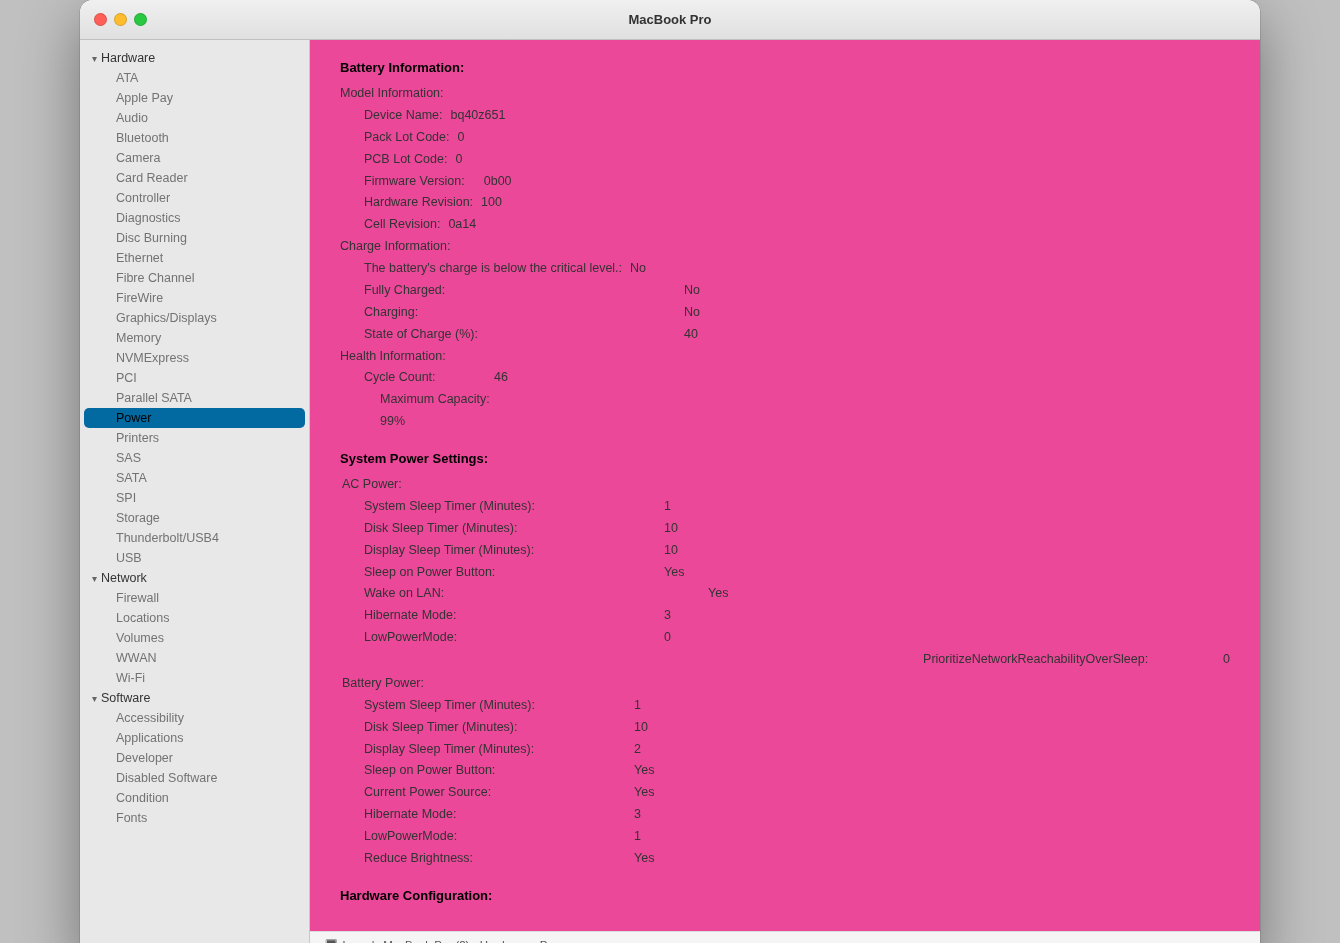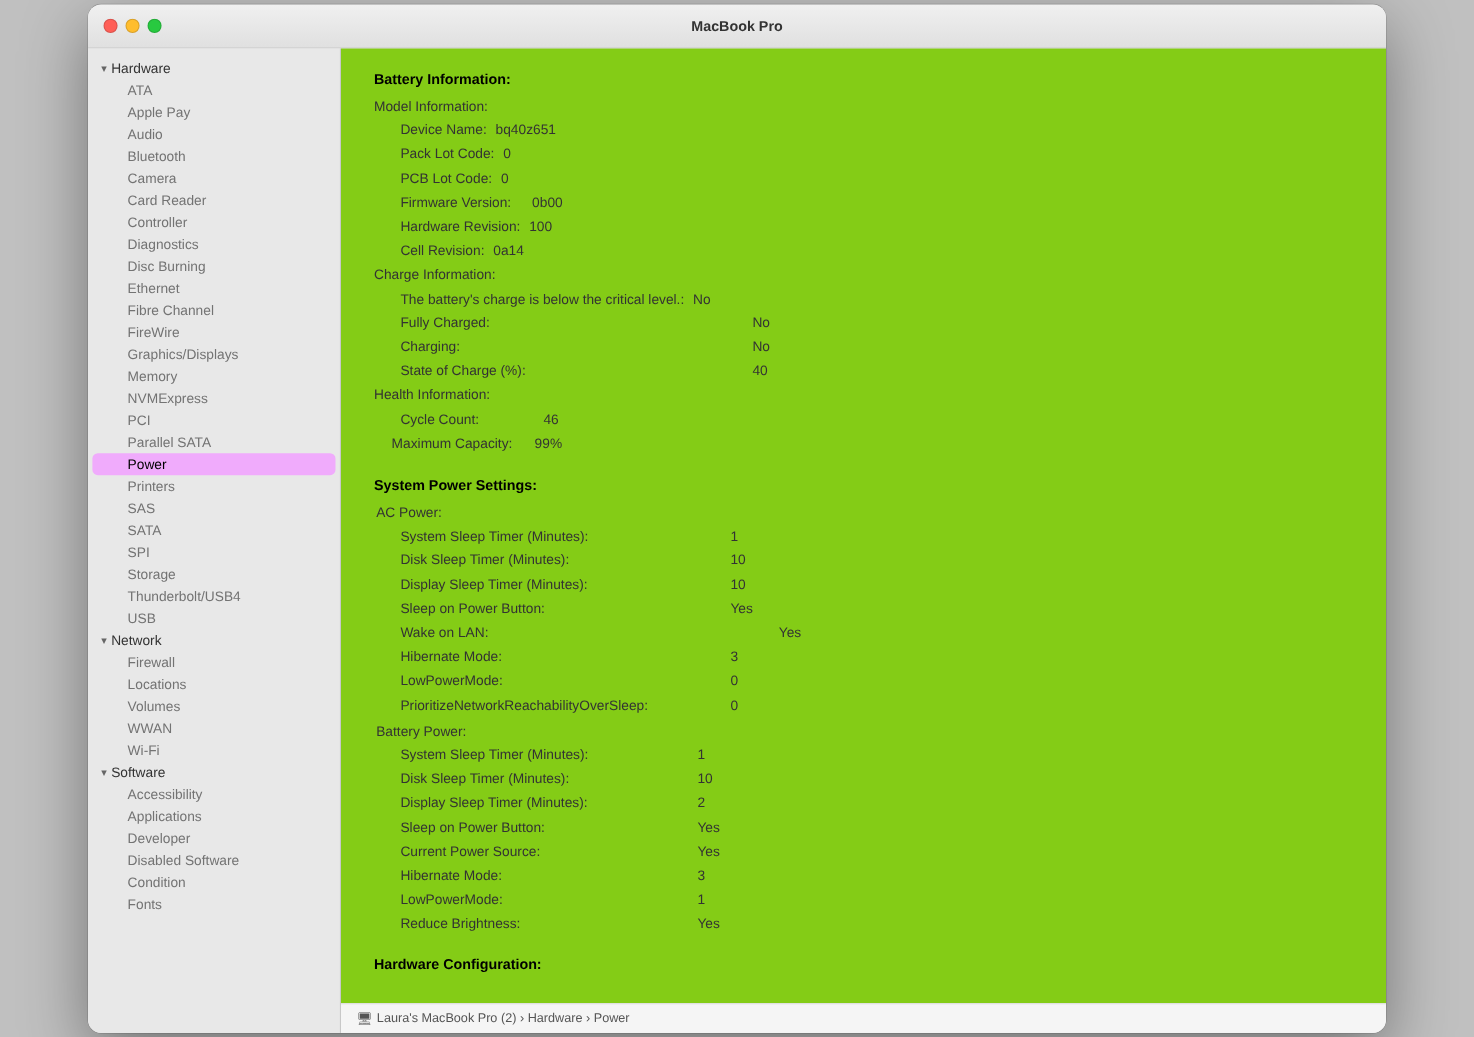"Battery Information:" .main-content { background: #84cc16 -> #ec4899 }
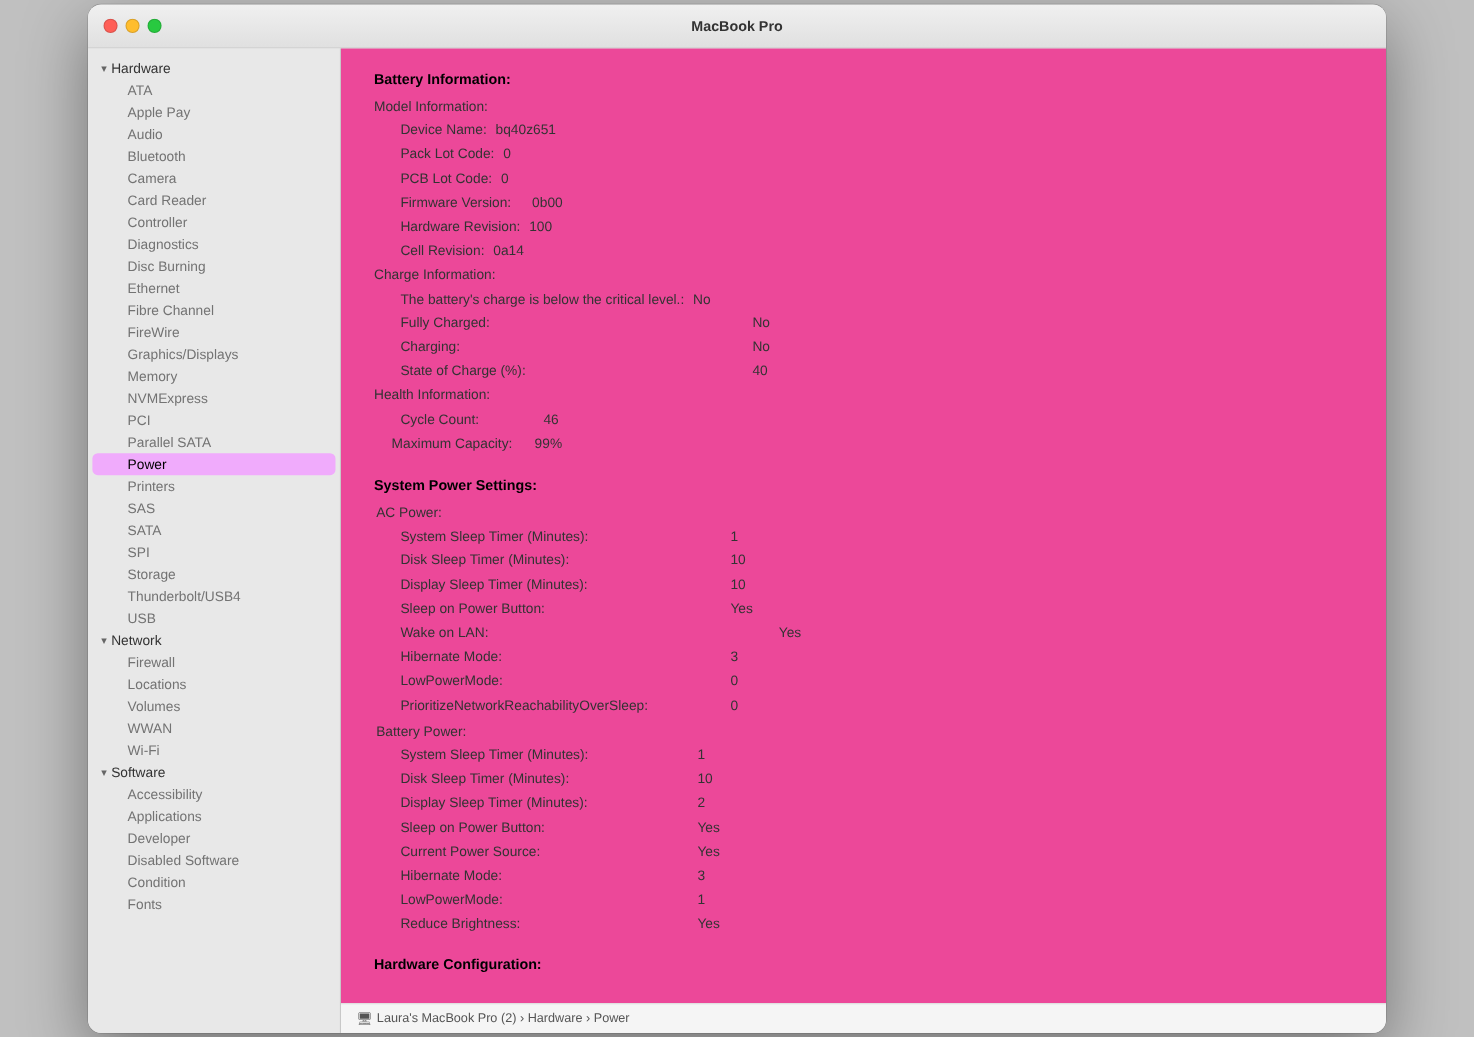"Maximum Capacity:" div.row { flex-direction: none -> column; margin-left: 16px -> 40px }
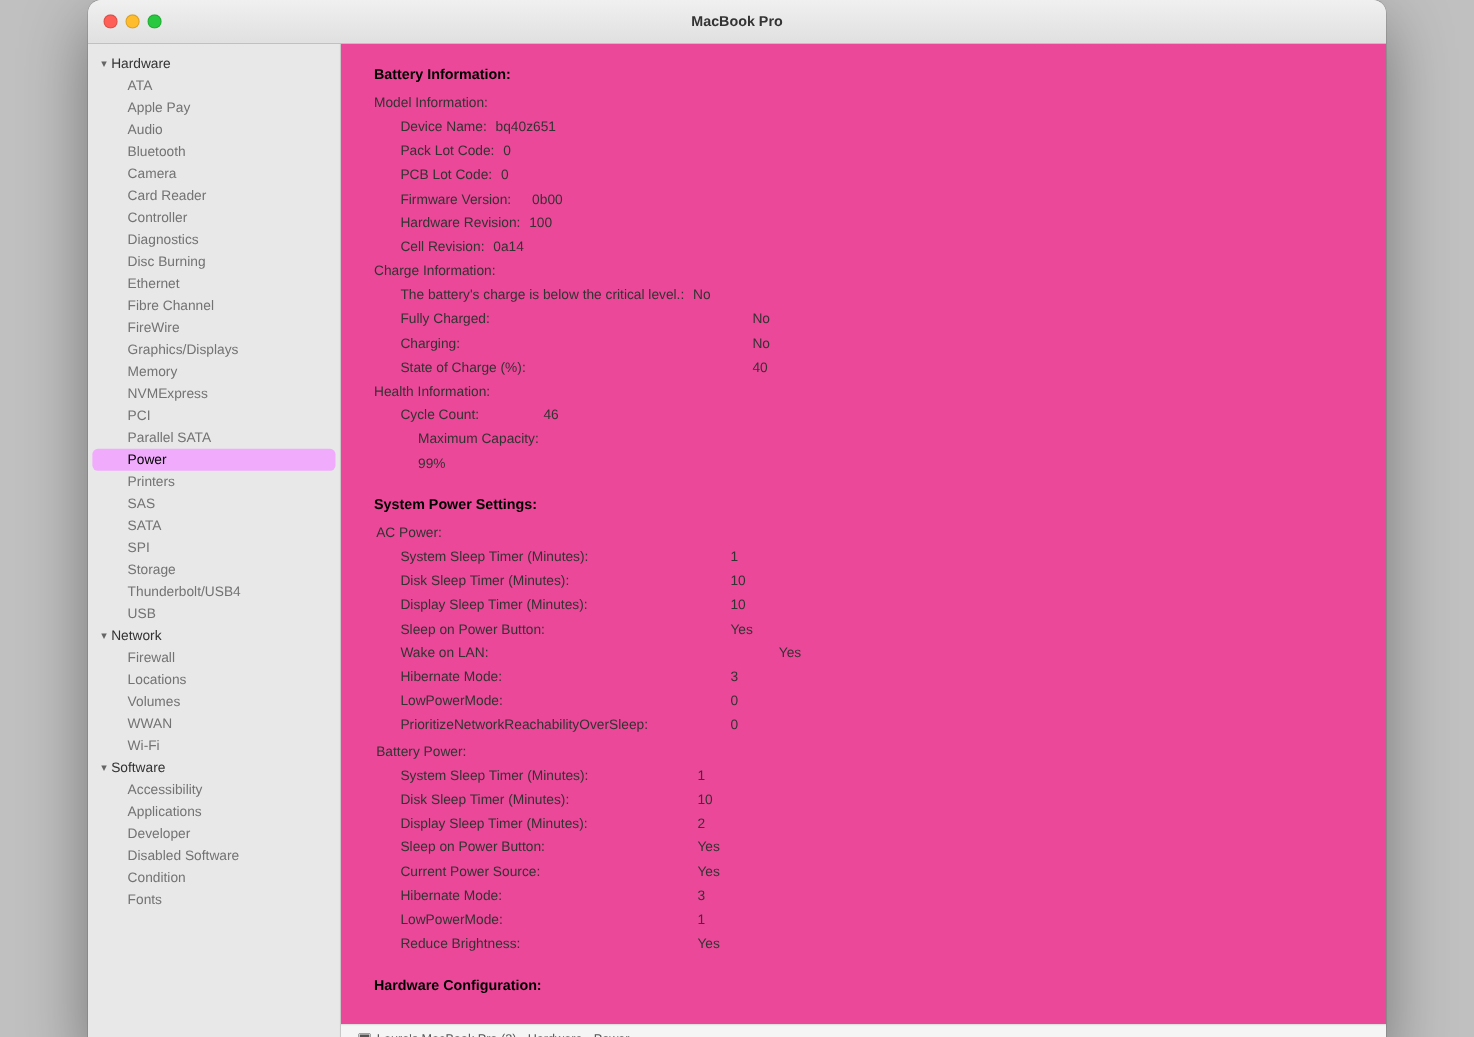"Power" .sidebar-item.active { background: #f0abfc -> #0369a1 }
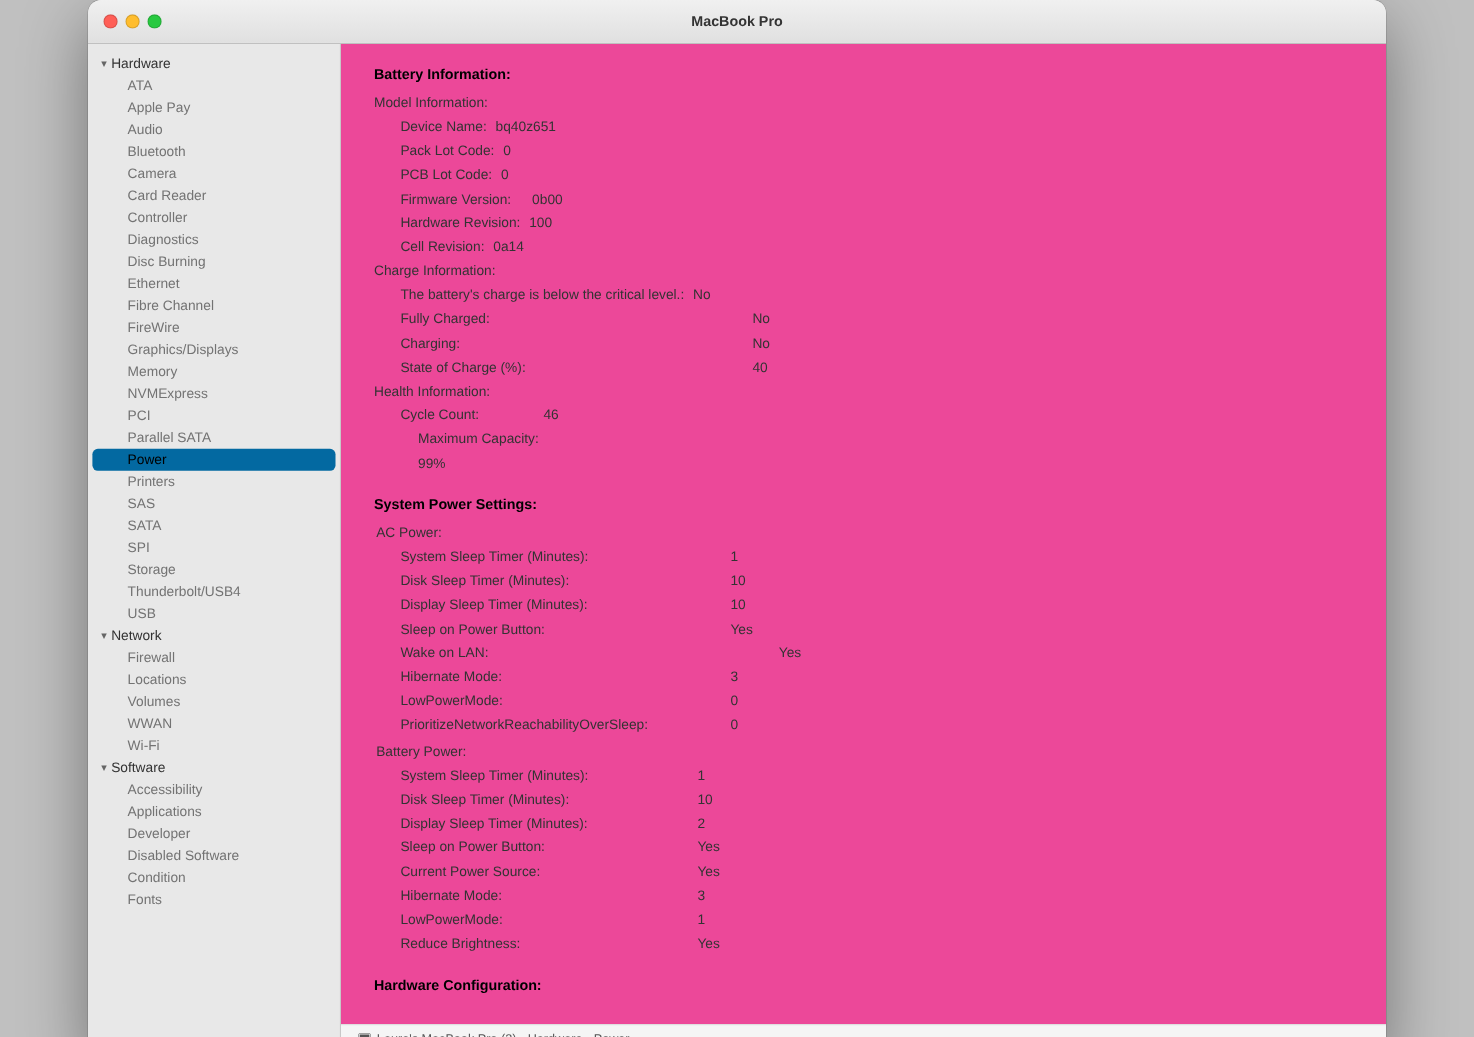"PrioritizeNetworkReachabilityOverSleep:" div.row { justify-content: none -> flex-end }
